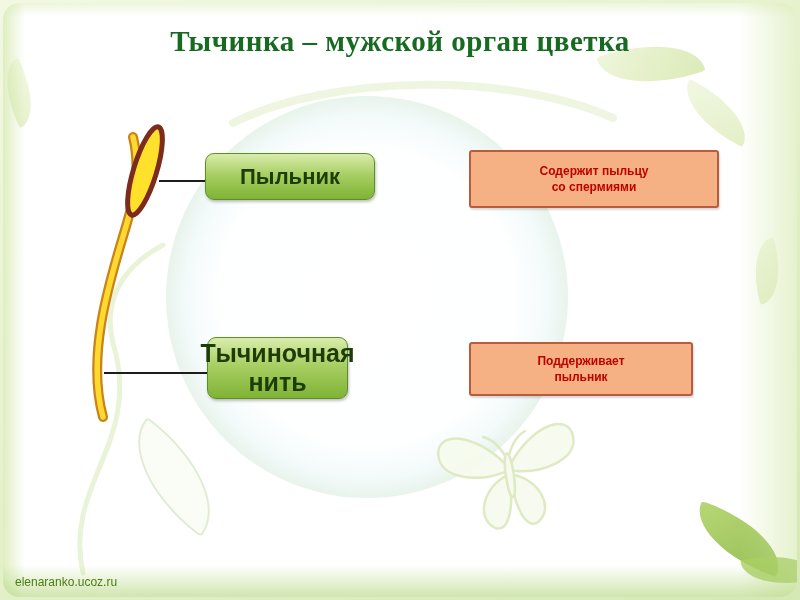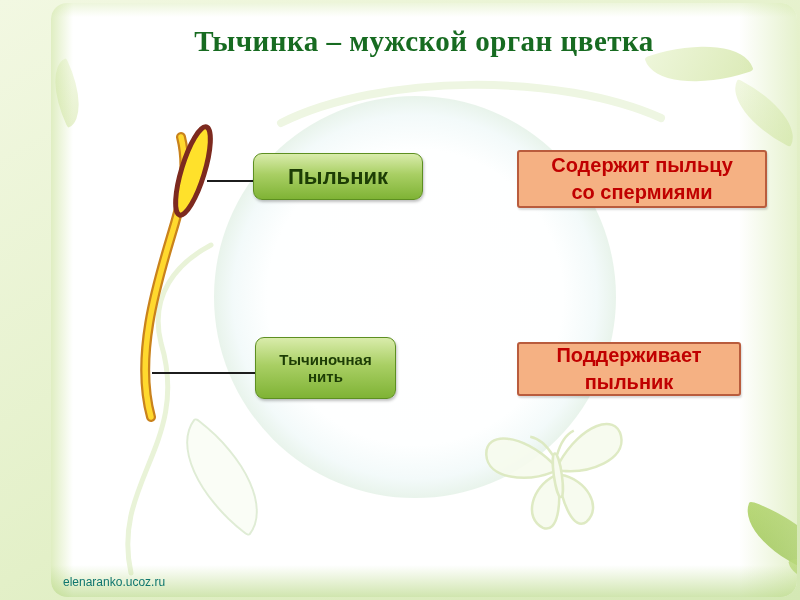"Тычинка – мужской орган цветка" .slide { margin-left: 48px -> none }
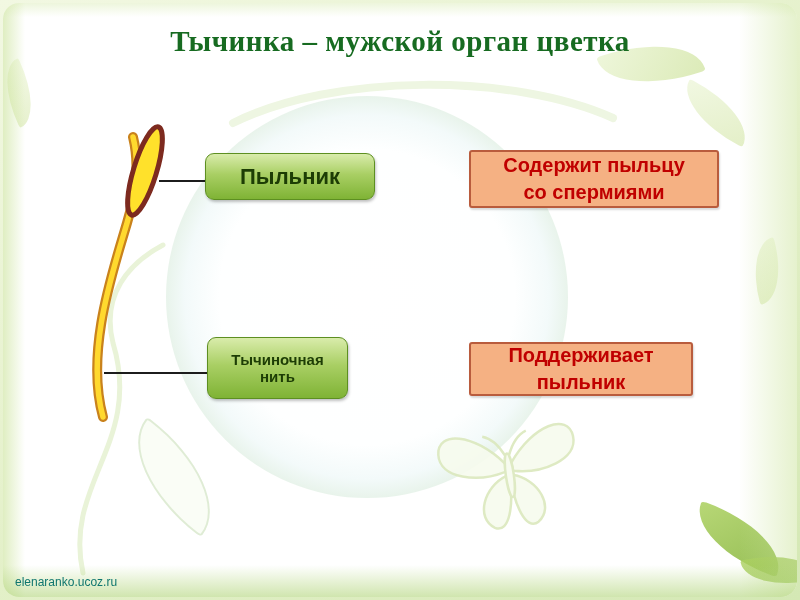"Содержит пыльцу" .orange-box { font-size: 20px -> 12px }
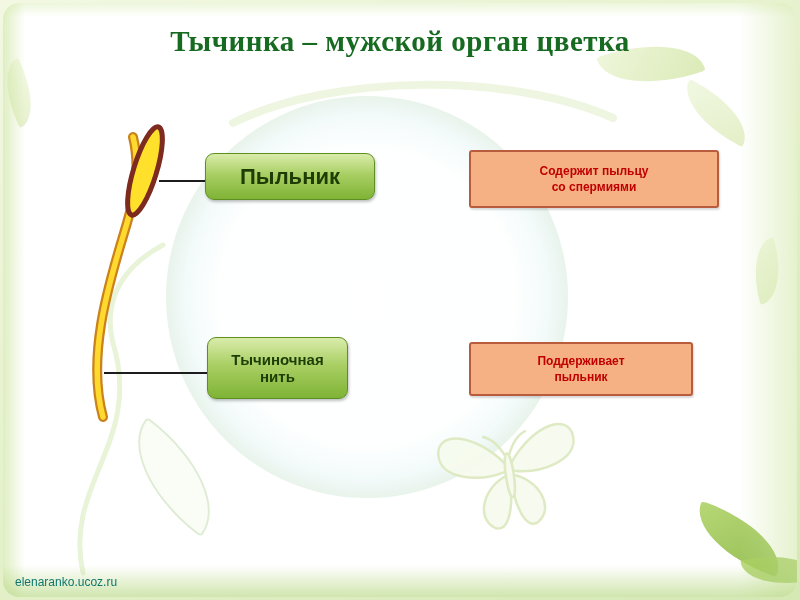"Тычиночная" #box-filament { font-size: 15px -> 25px }
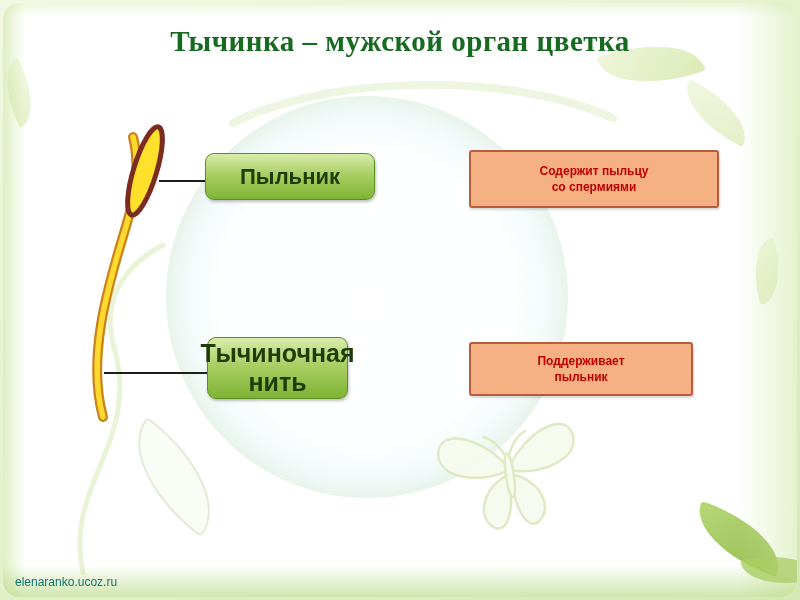"elenaranko.ucoz.ru" .watermark { color: #0f766e -> #4d7c0f }
